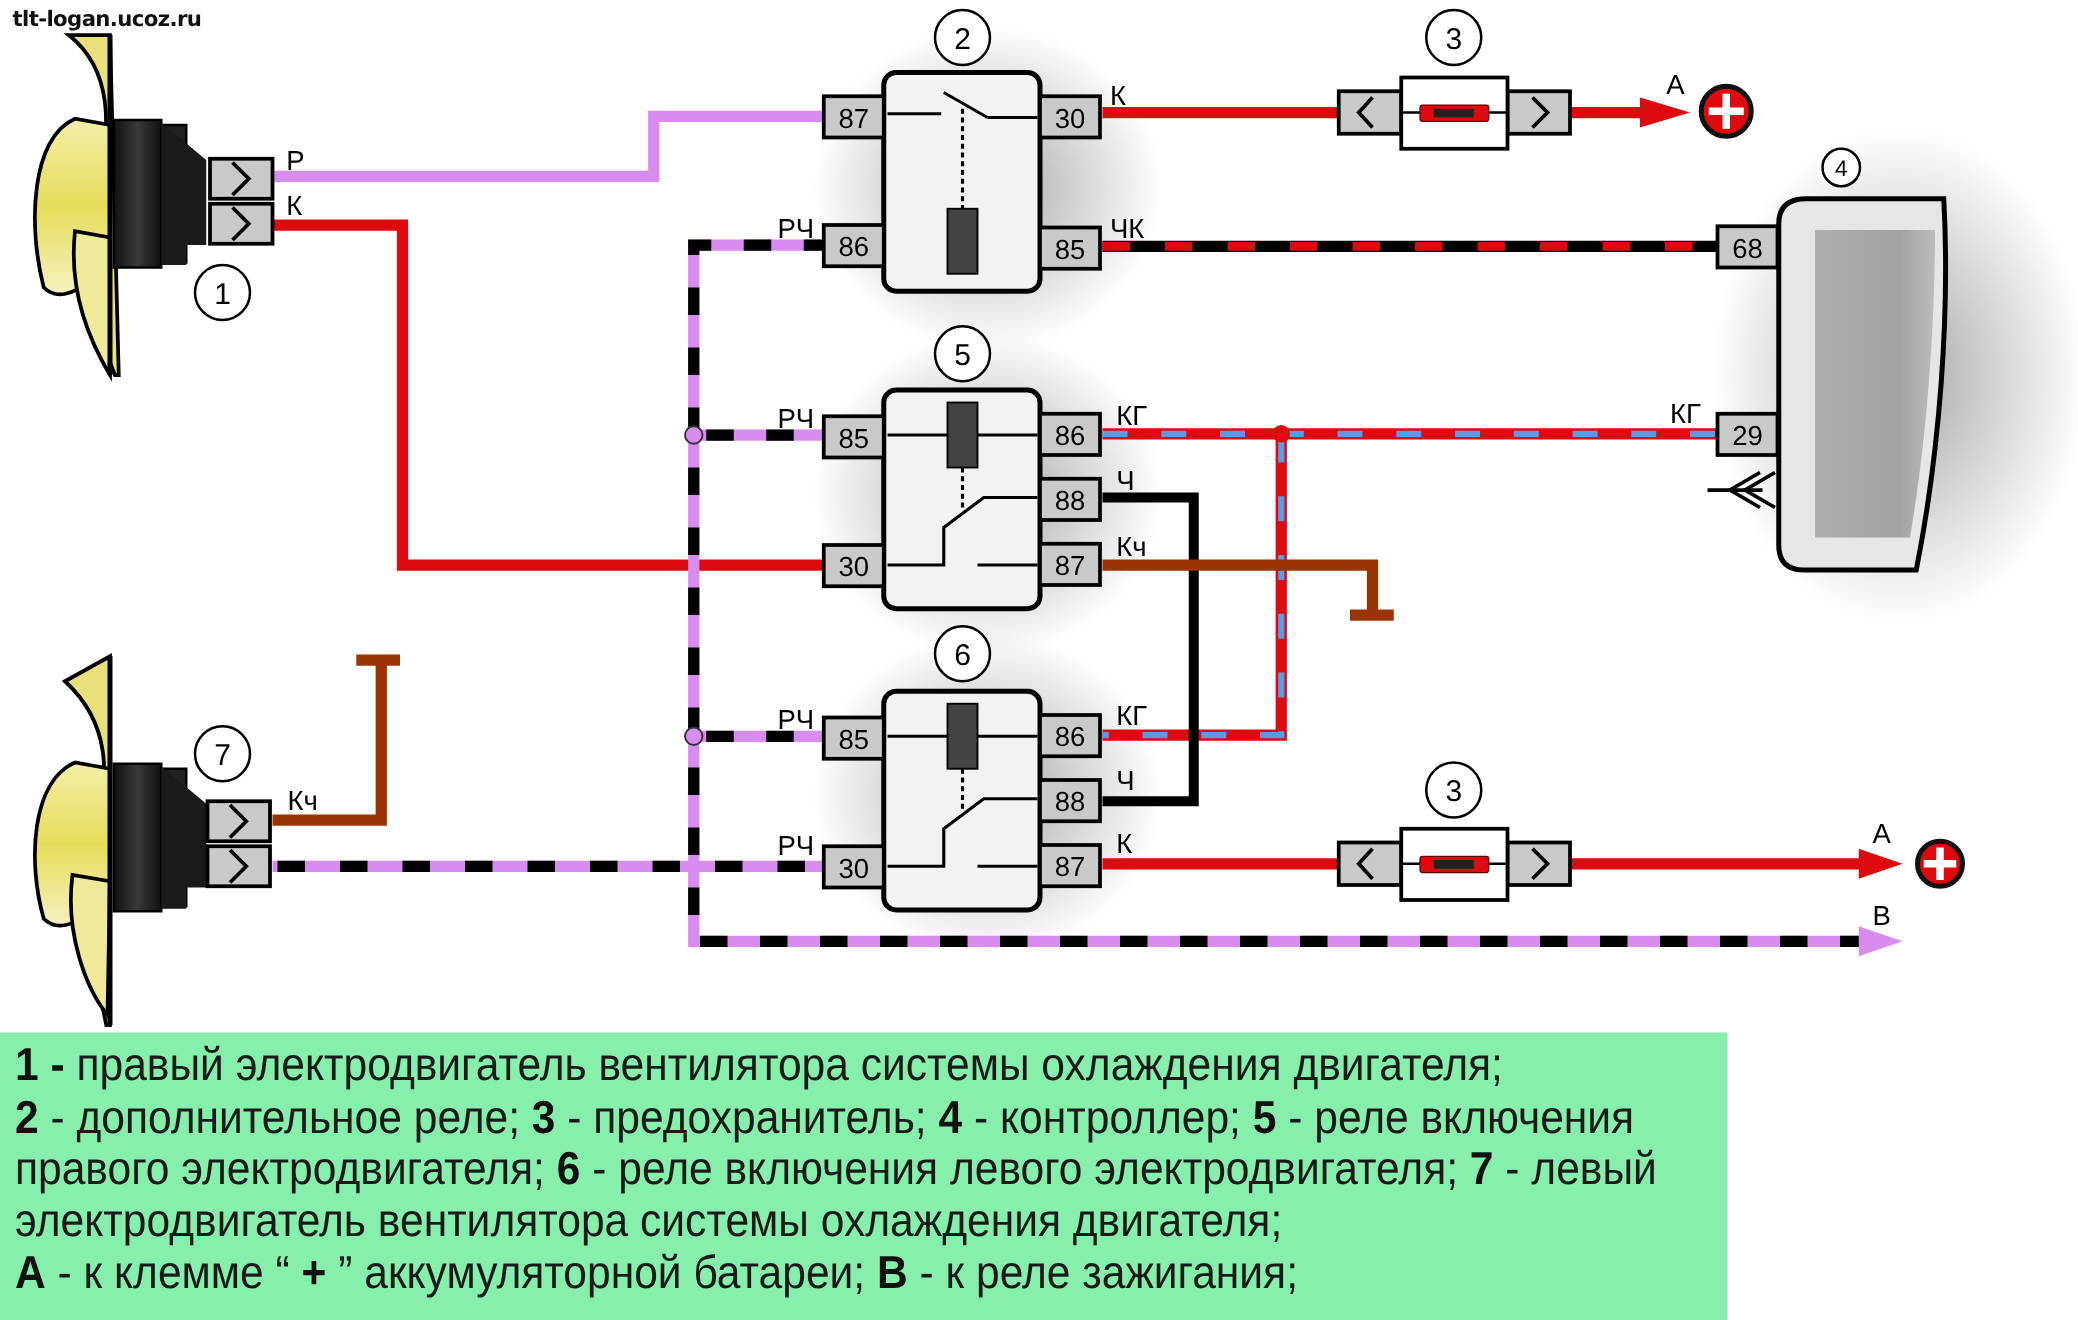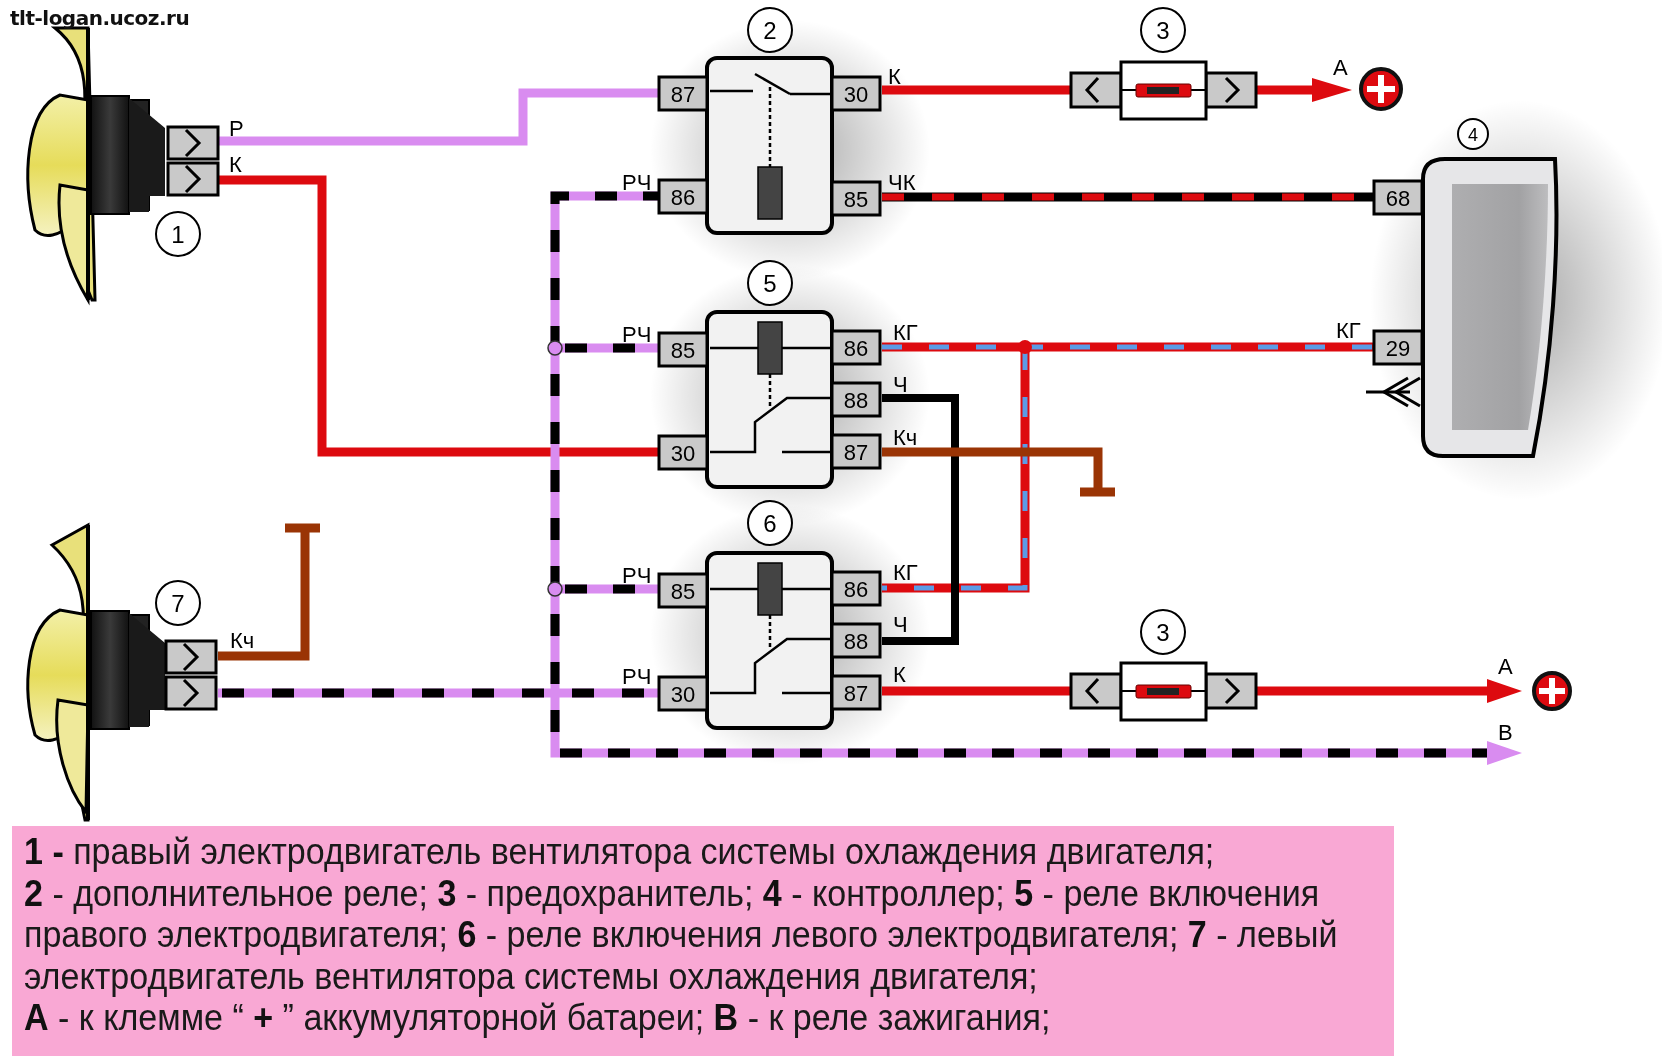"tlt-logan.ucoz.ru" .watermark { font-size: 20px -> 17px }
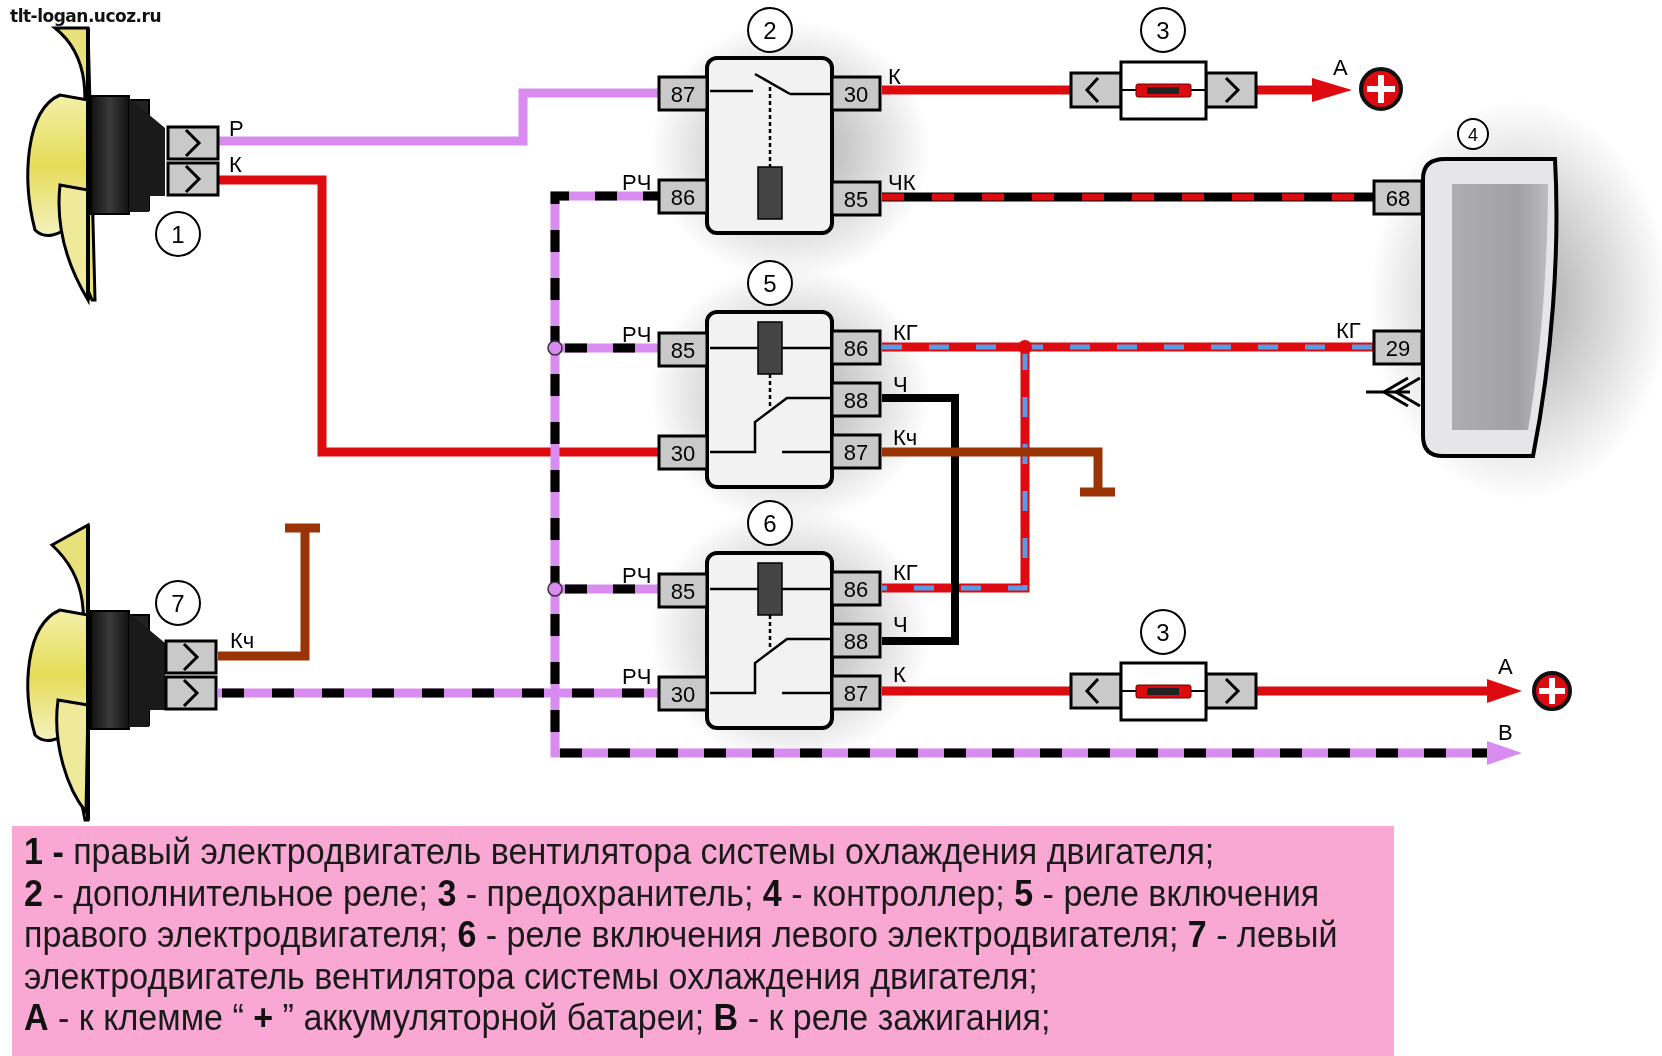"1 - правый электродвигатель вентилятора" .legend { background: #f9a8d4 -> #86efac; margin-left: 12px -> none }
